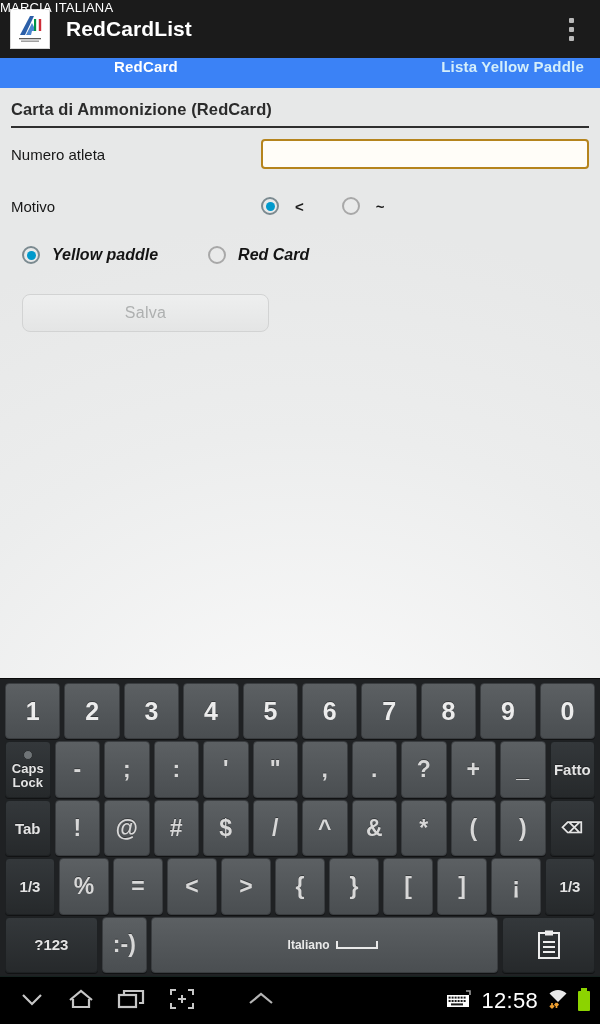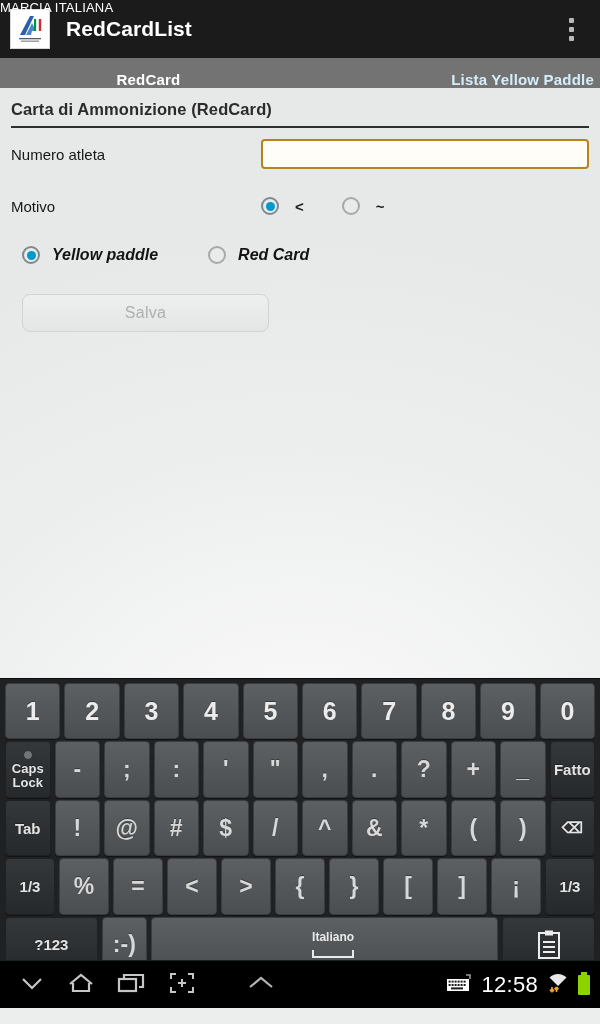"RedCard" .tabbar { align-items: flex-end -> flex-start; background: #737373 -> #3b82f6 }
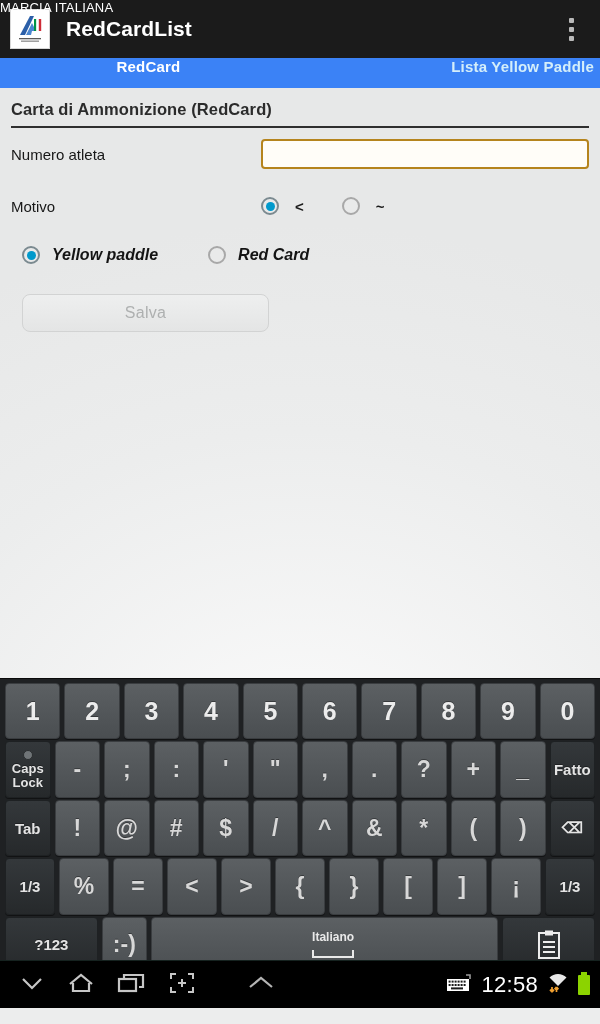"Lista Yellow Paddle" .tab.inactive { padding-right: 6px -> 16px }
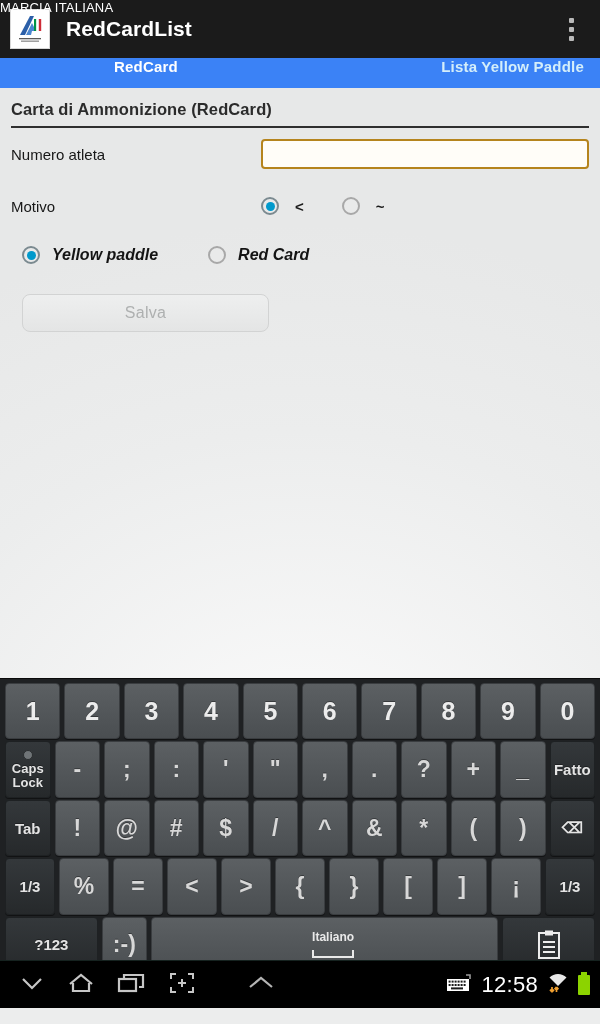"Italiano" .key.space { flex-direction: column -> none }
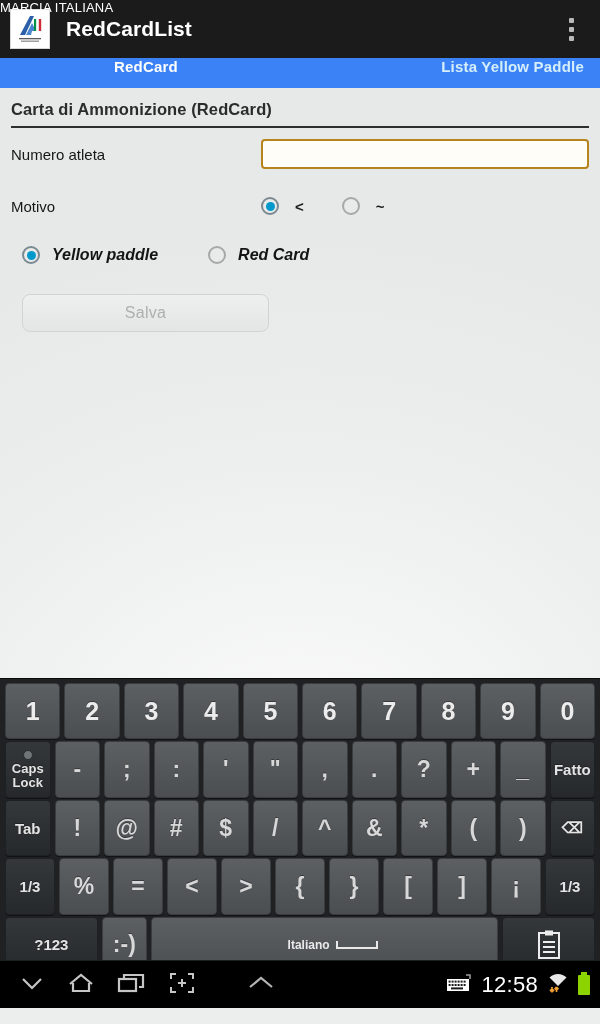"12:58" .navbar { bottom: 16px -> 0 }
